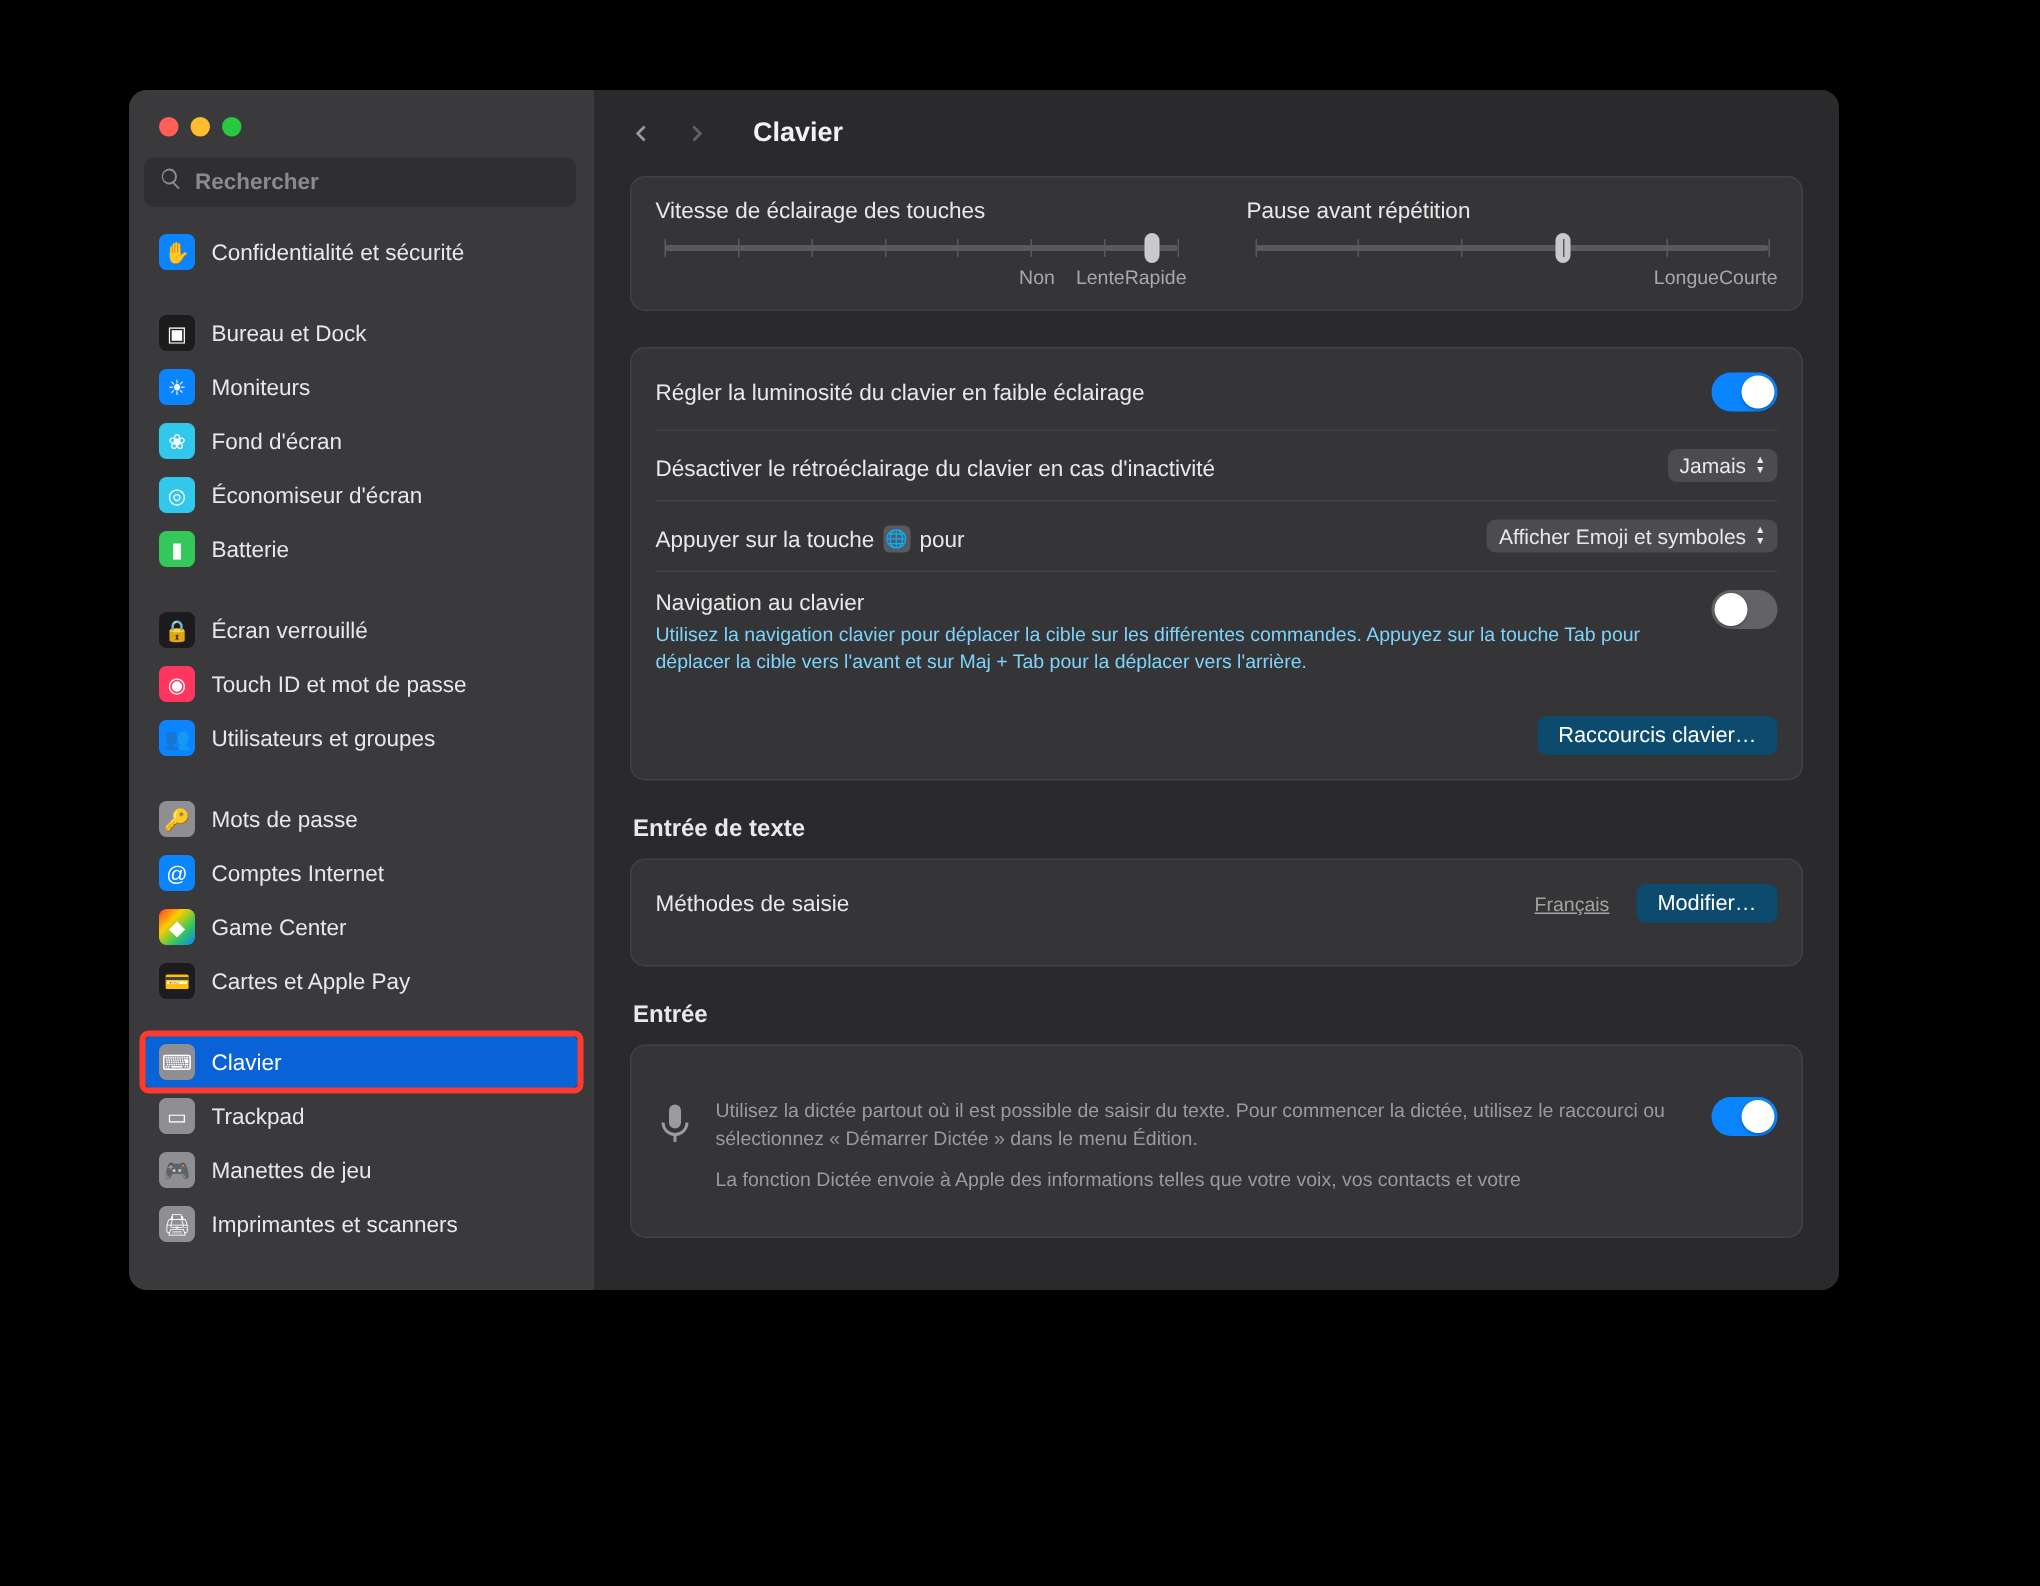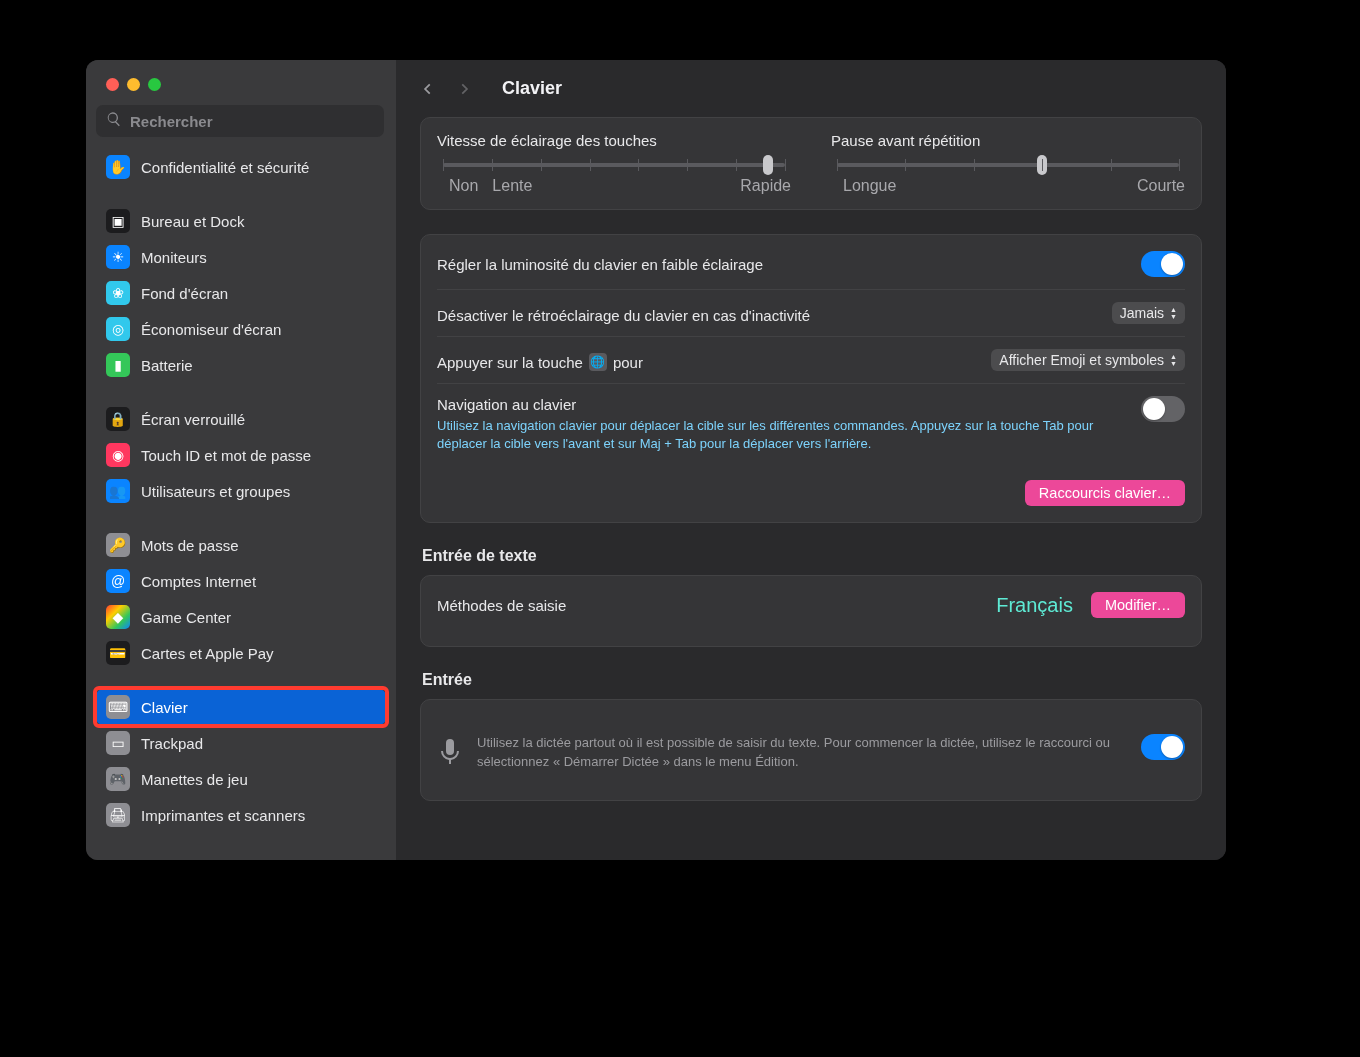"Non" .slider-labels { font-size: 16px -> 13px; justify-content: space-between -> flex-end }
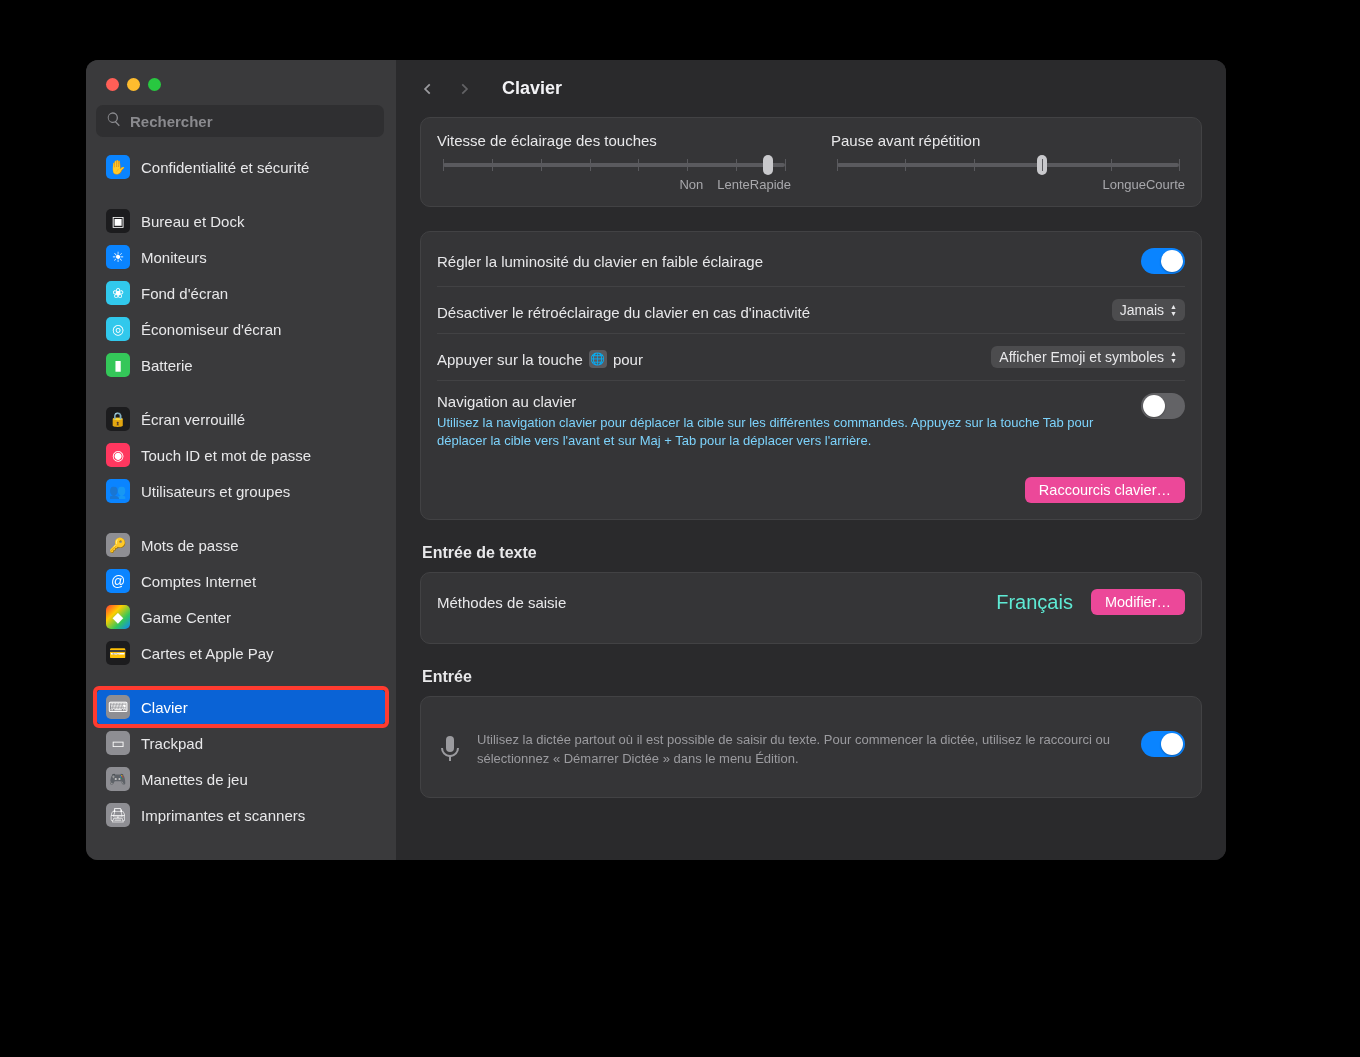"Raccourcis clavier…" .btn { background: #ec4899 -> #0c4a6e }
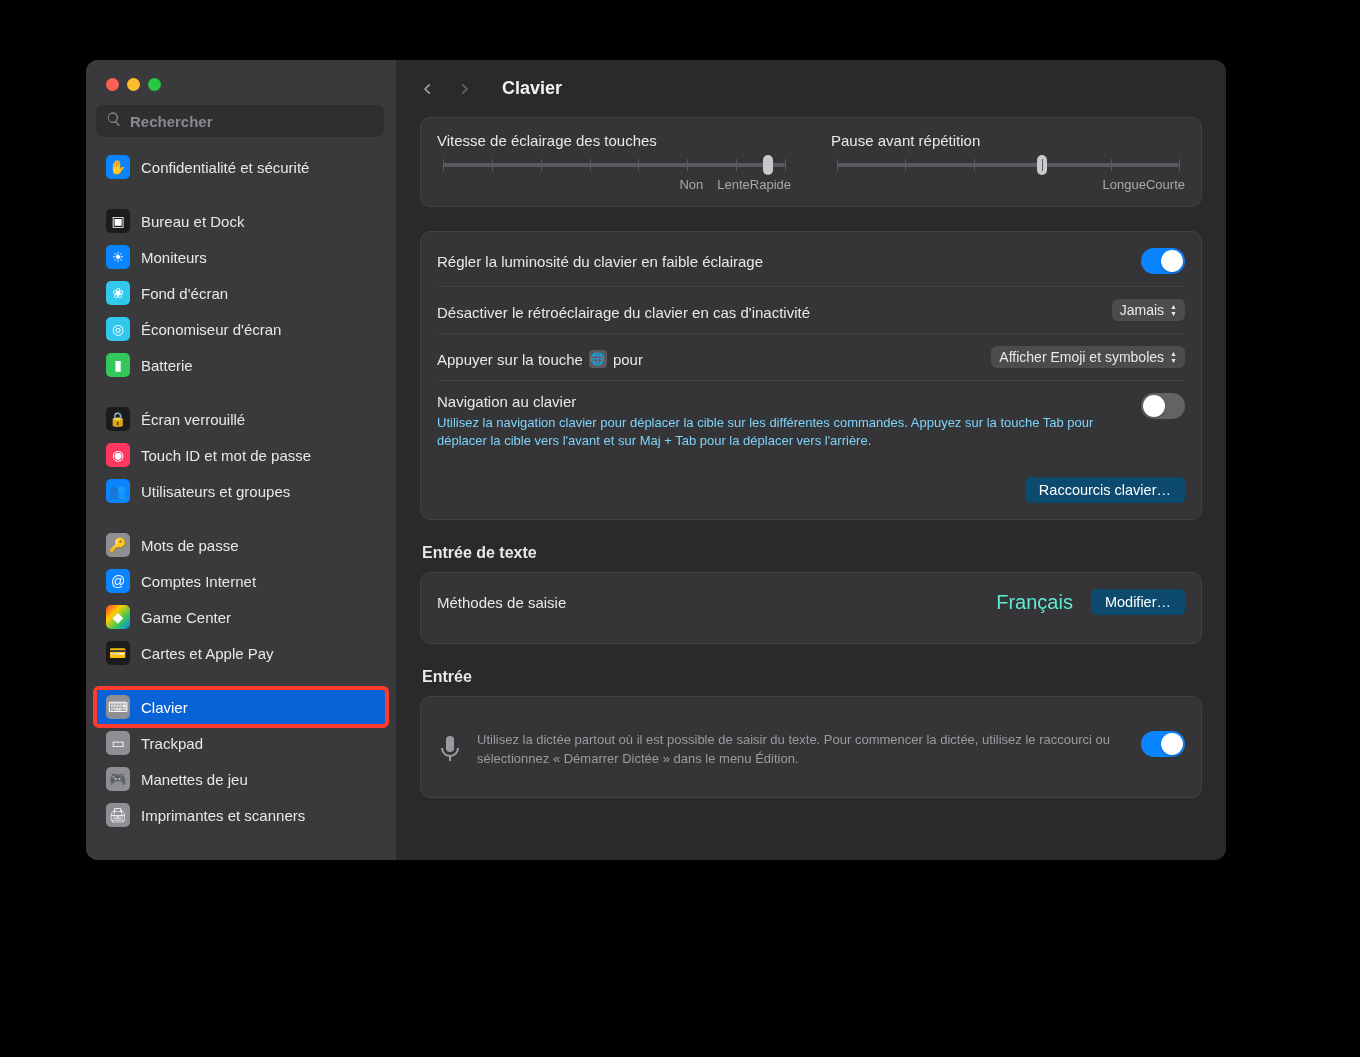"Français" .muted-right { color: #5eead4 -> #a3a3a3; font-size: 20px -> 13px; text-decoration: none -> underline }
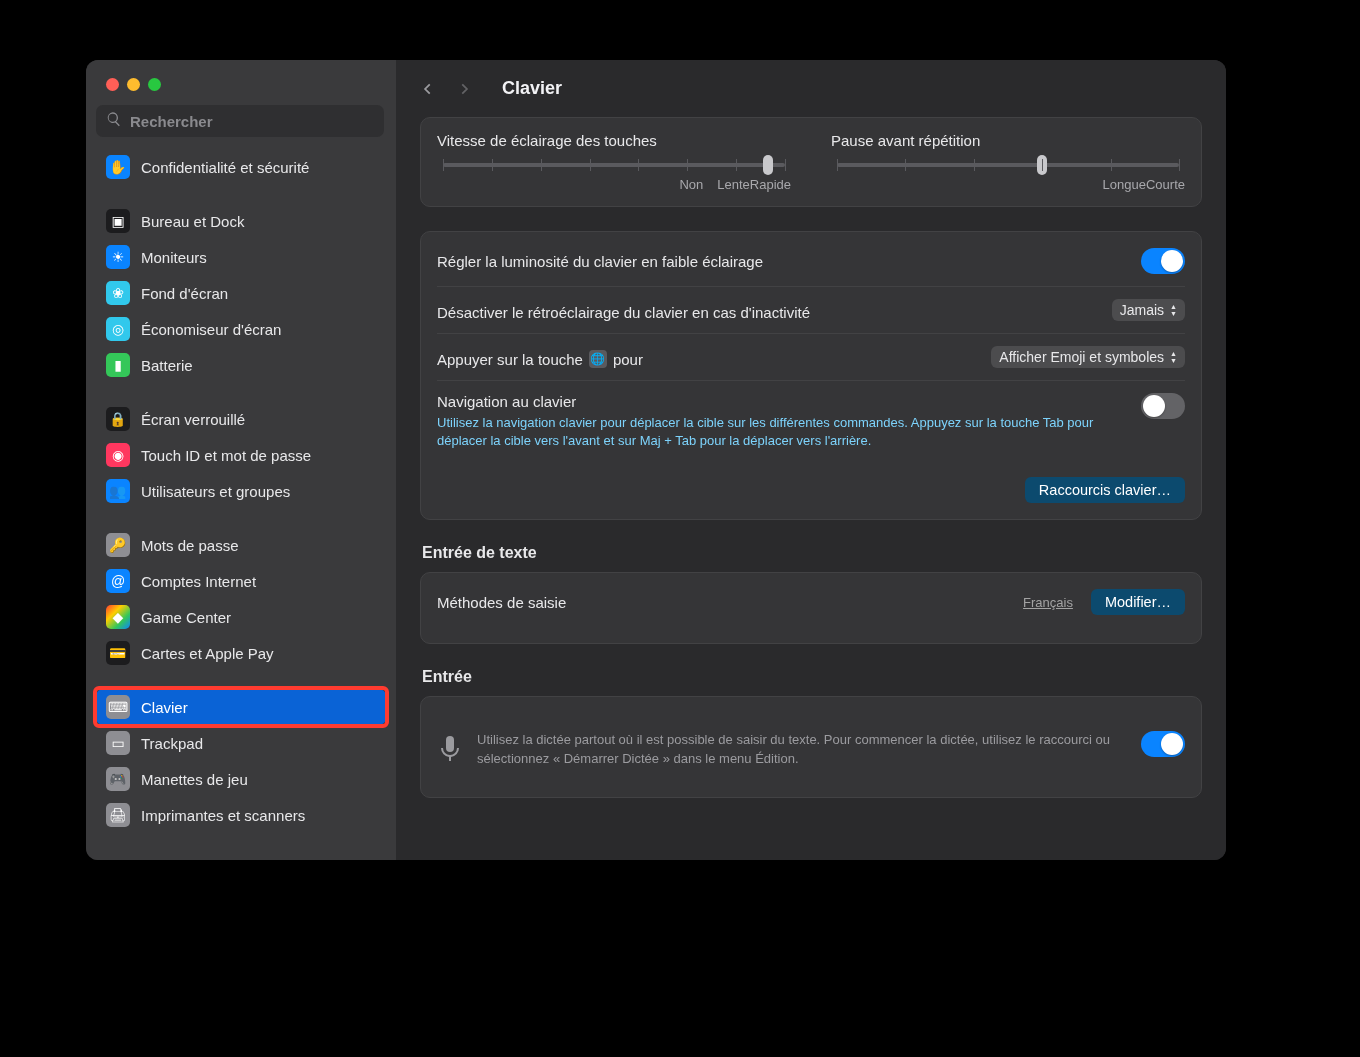"La fonction Dictée envoie à" div { html: none -> <div>La fonction Dictée envoie à Apple des informations telles que votre voix, vos contacts et votre</div> }
